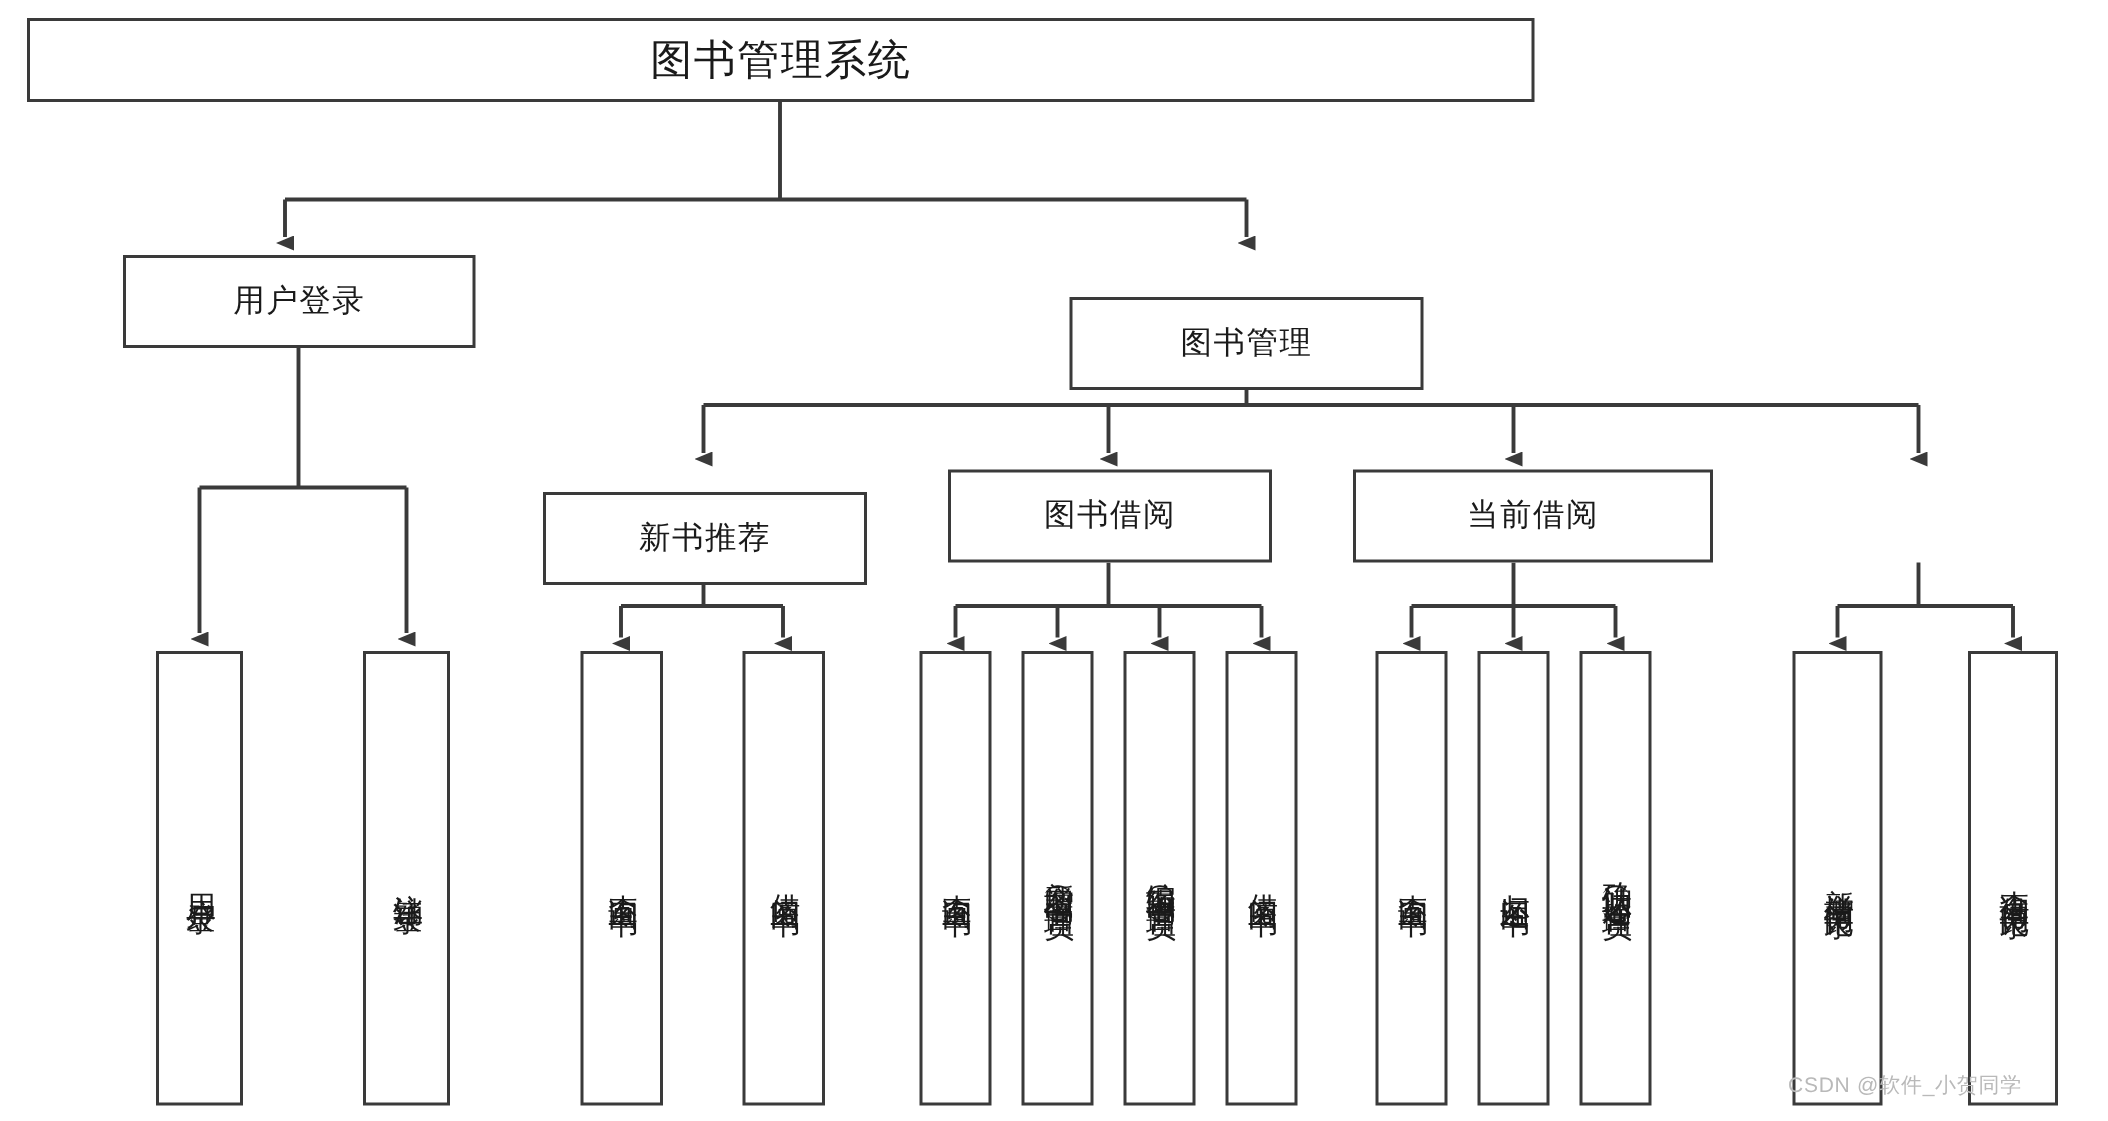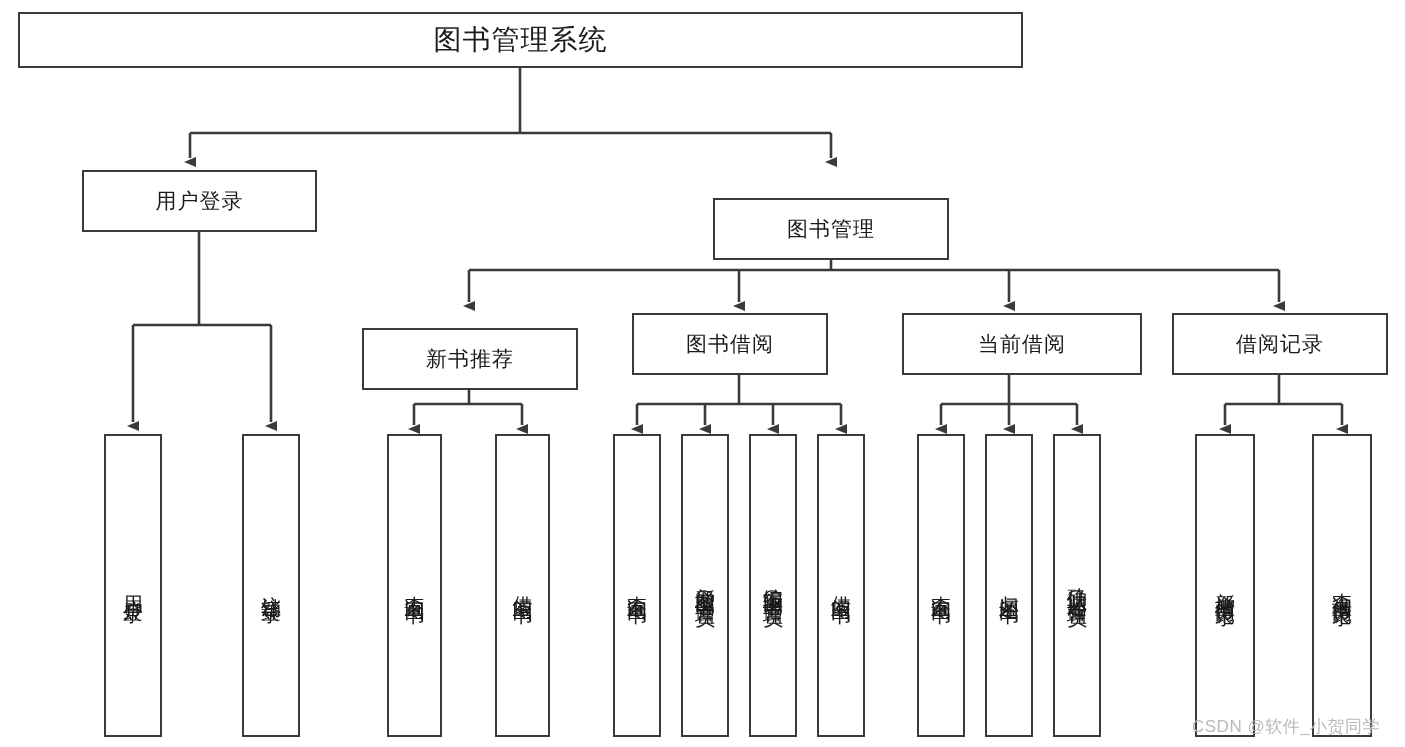"图书借阅" div.node { width: 196px -> 216px }
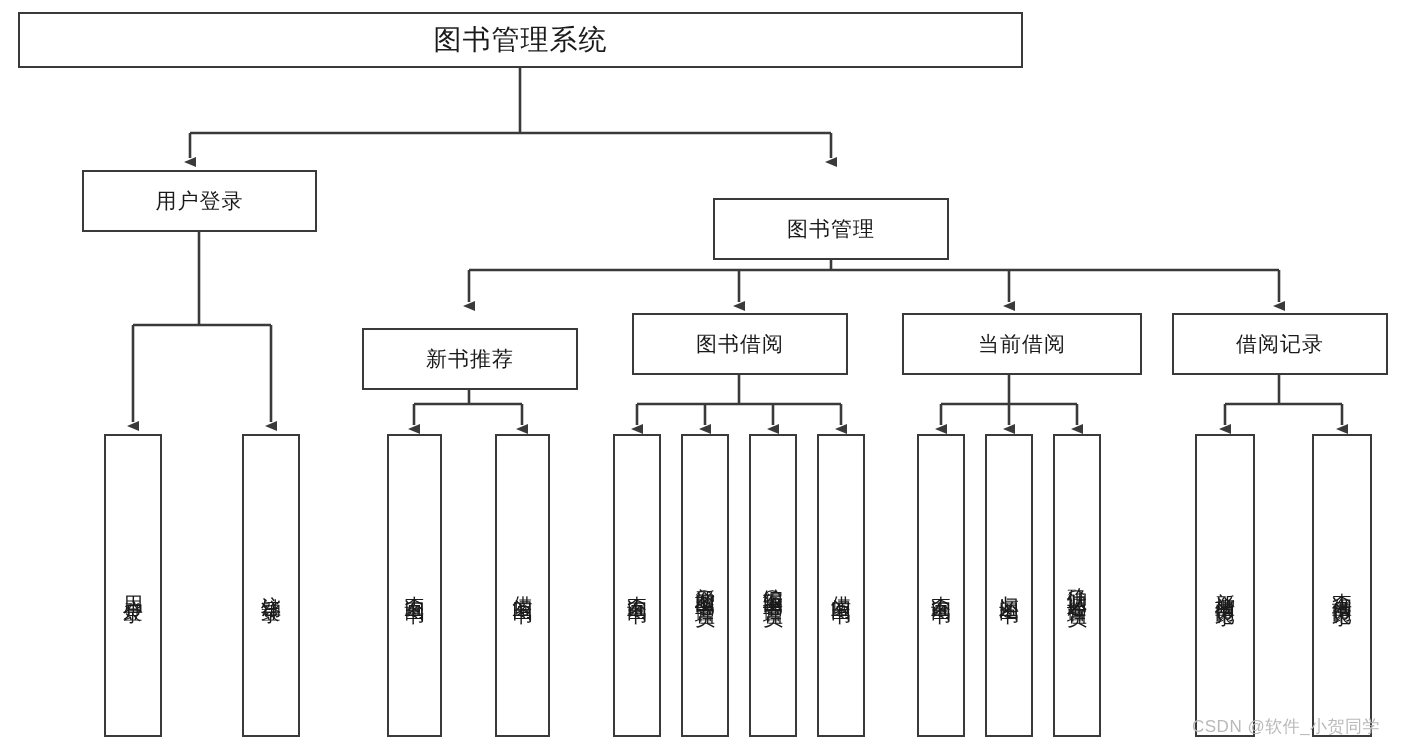"借阅记录" div.node { html: <div> <span>借阅记录</span> </div> -> none }
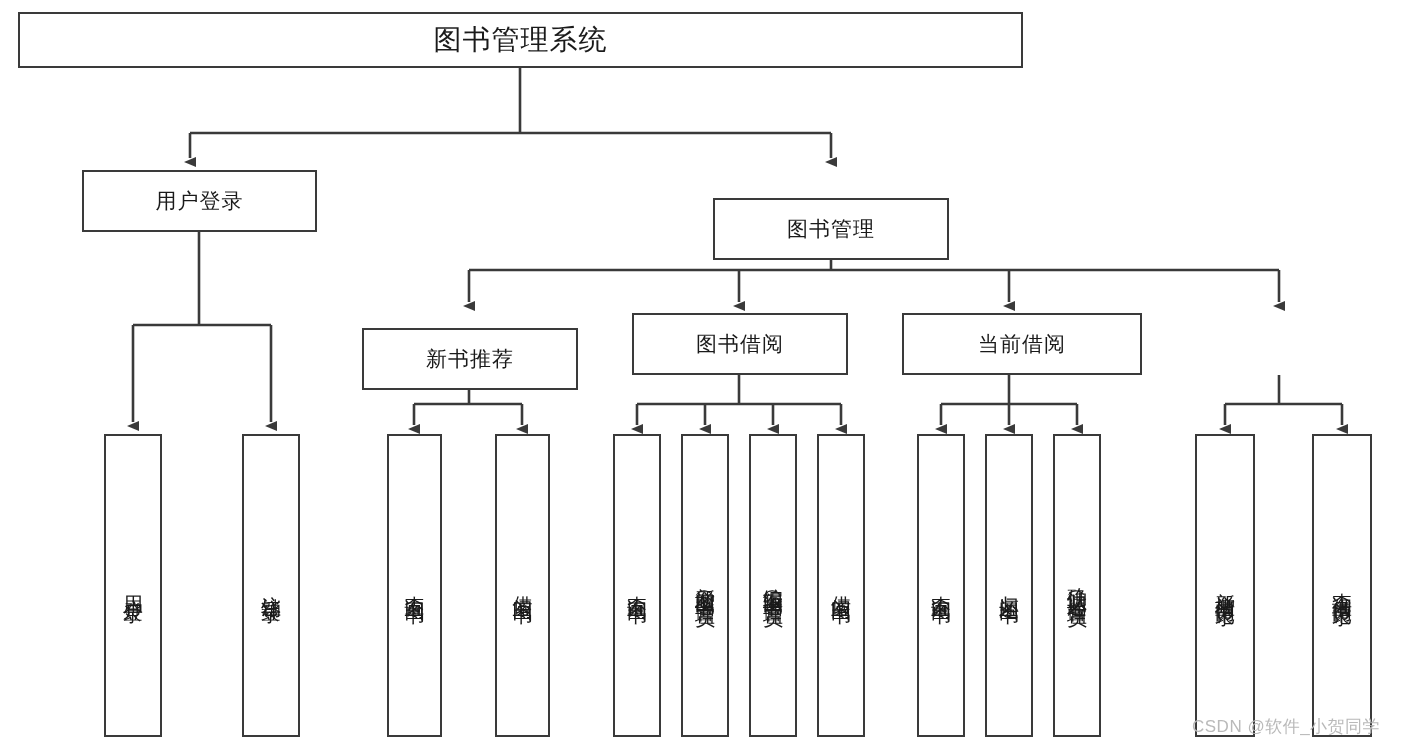"CSDN @软件_小贺同学" .watermark { font-size: 17px -> 14px }
